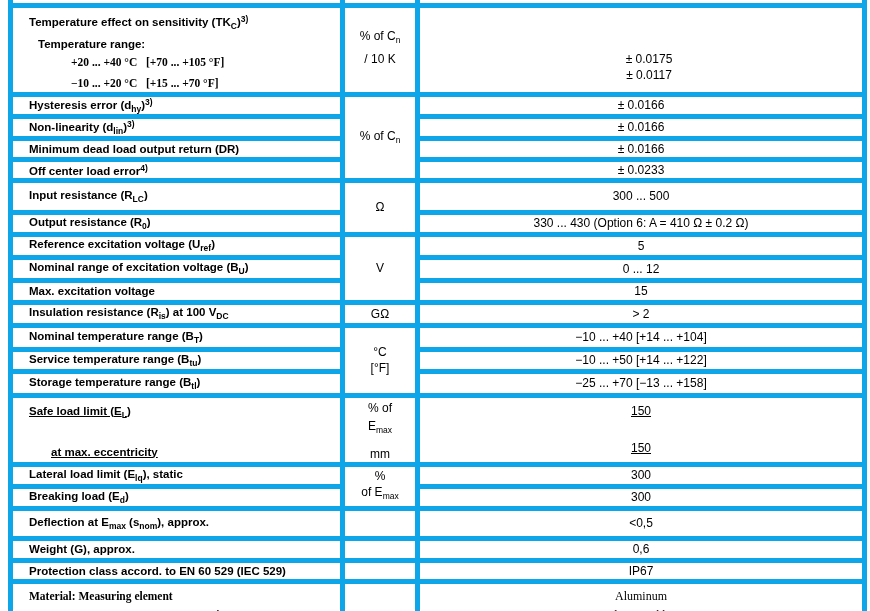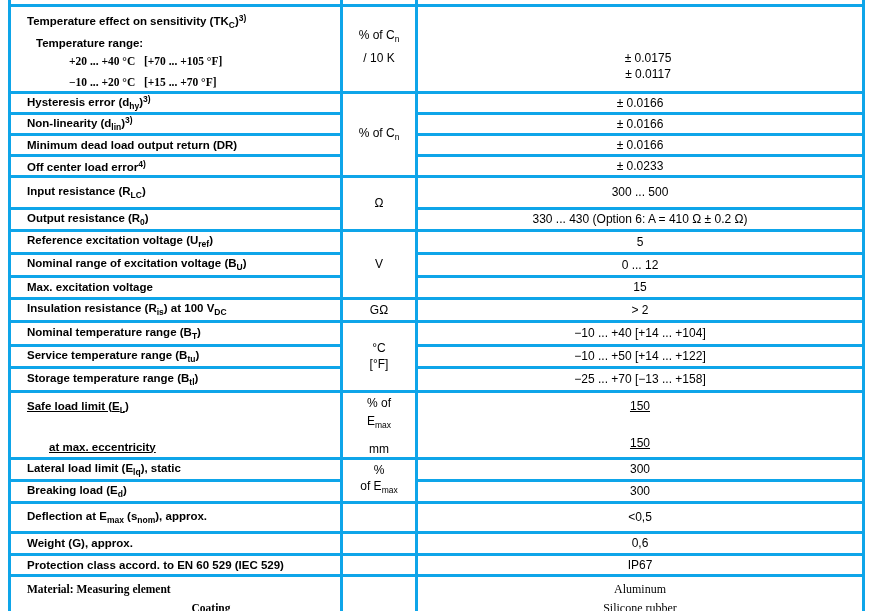"Temperature effect on sensitivity" td { border: 3px solid #0ea5e9 -> 5px solid #0ea5e9 }
